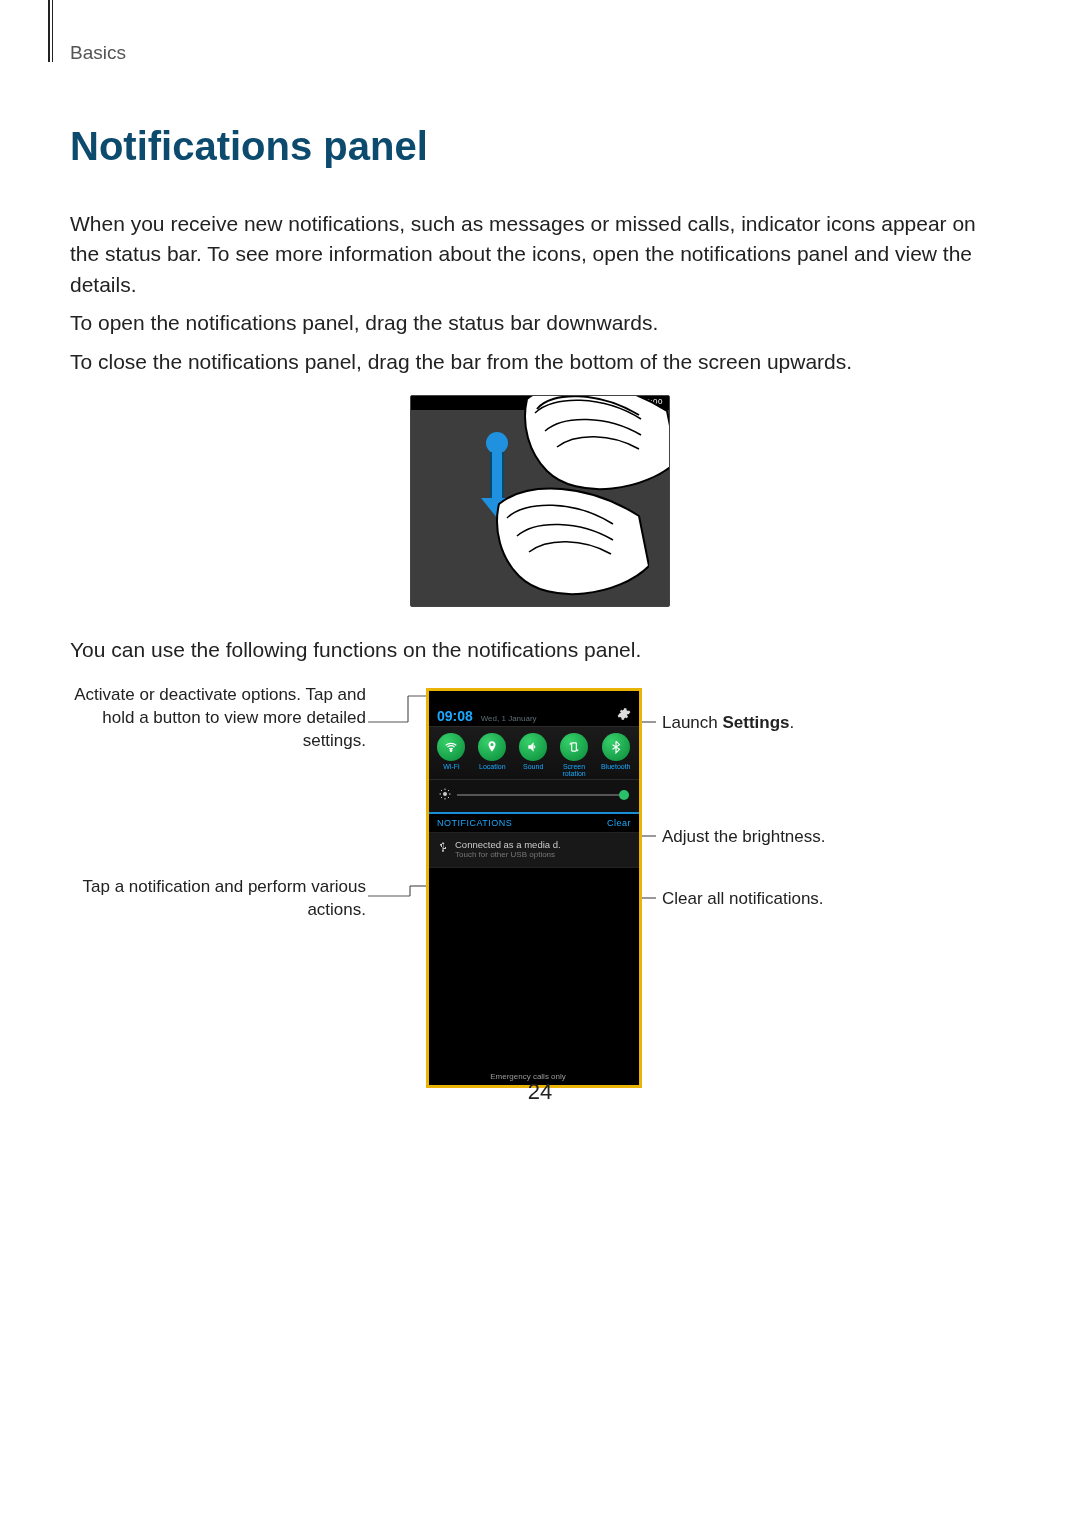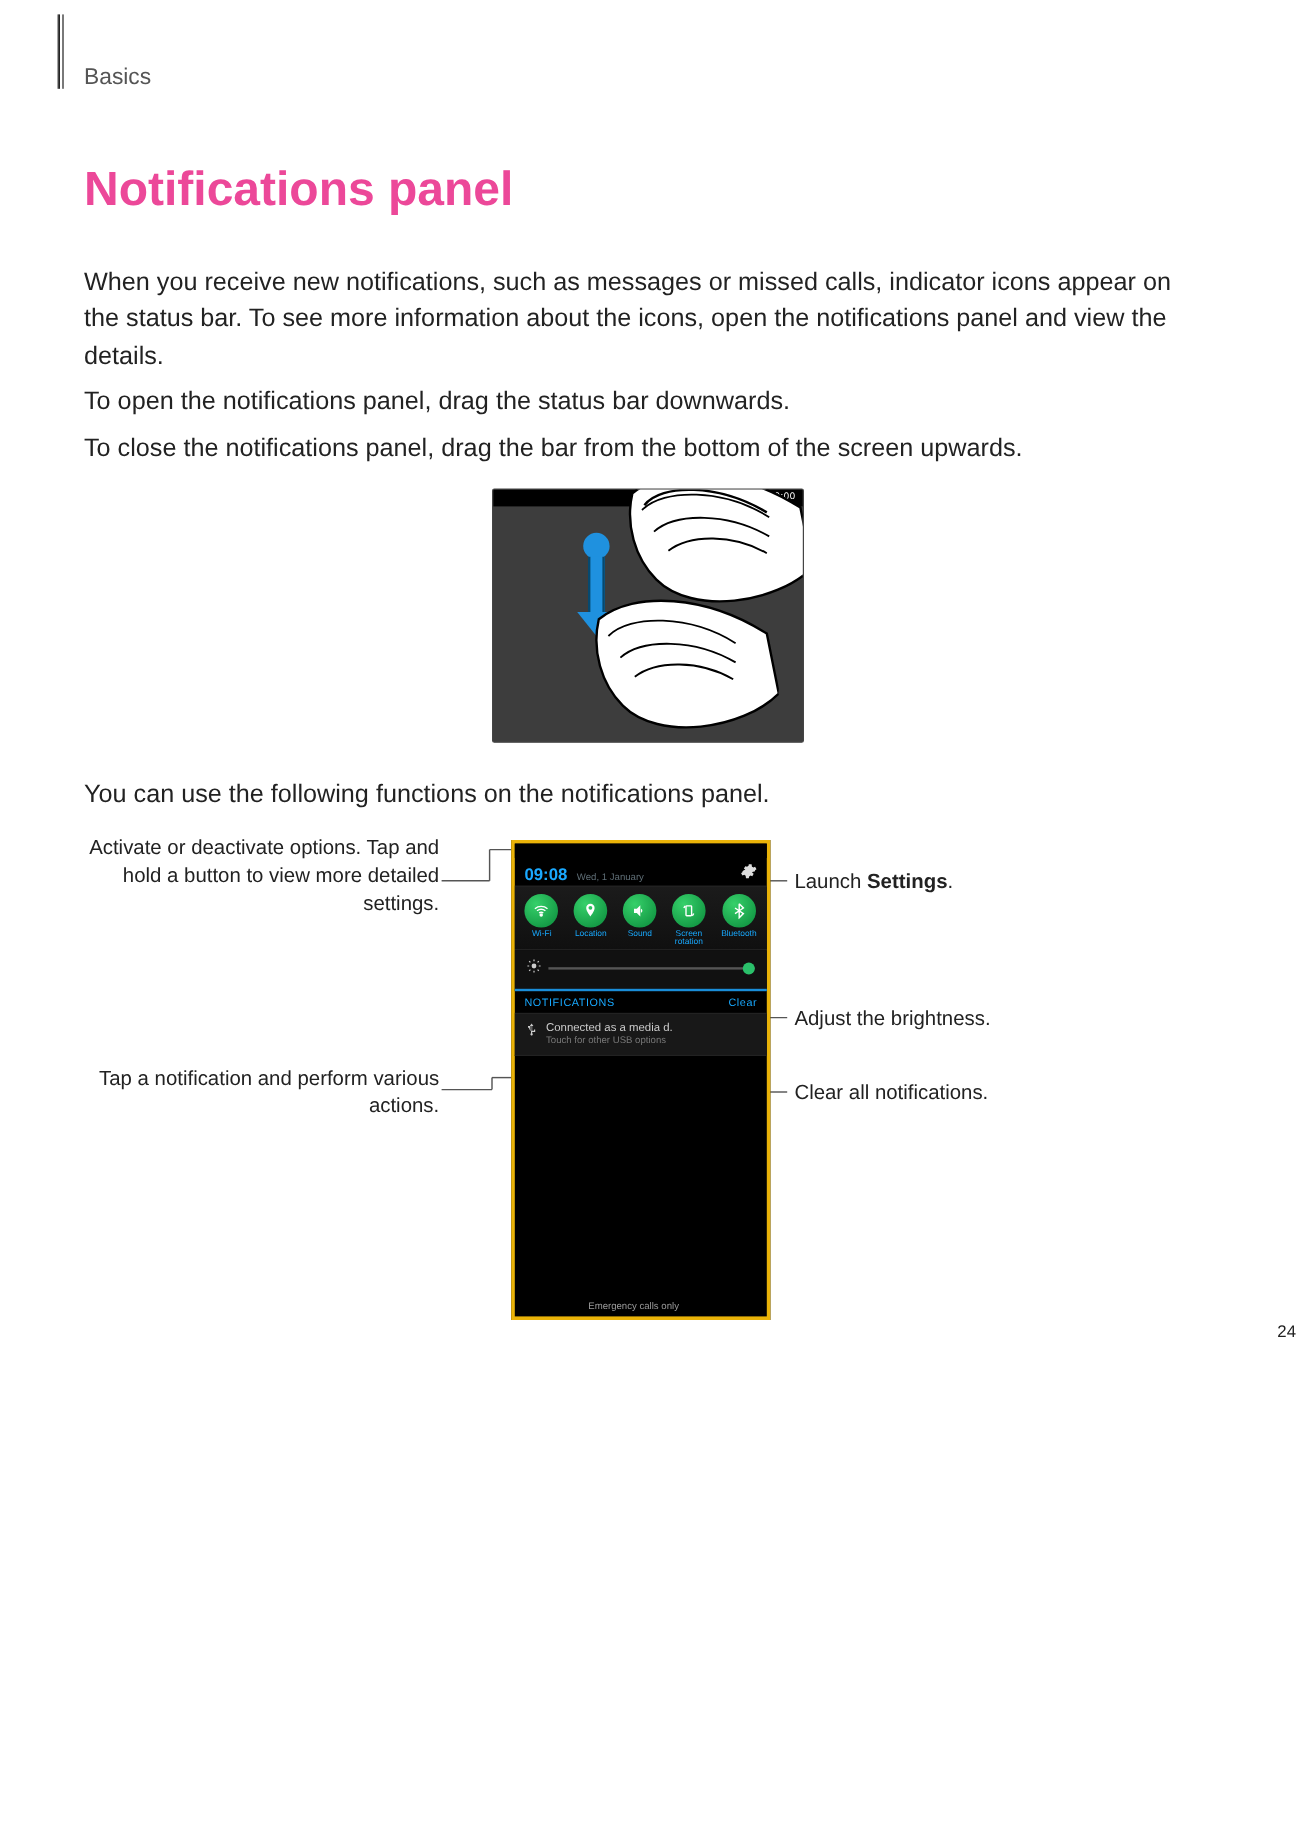"Basics" .page { margin-top: 12px -> none }
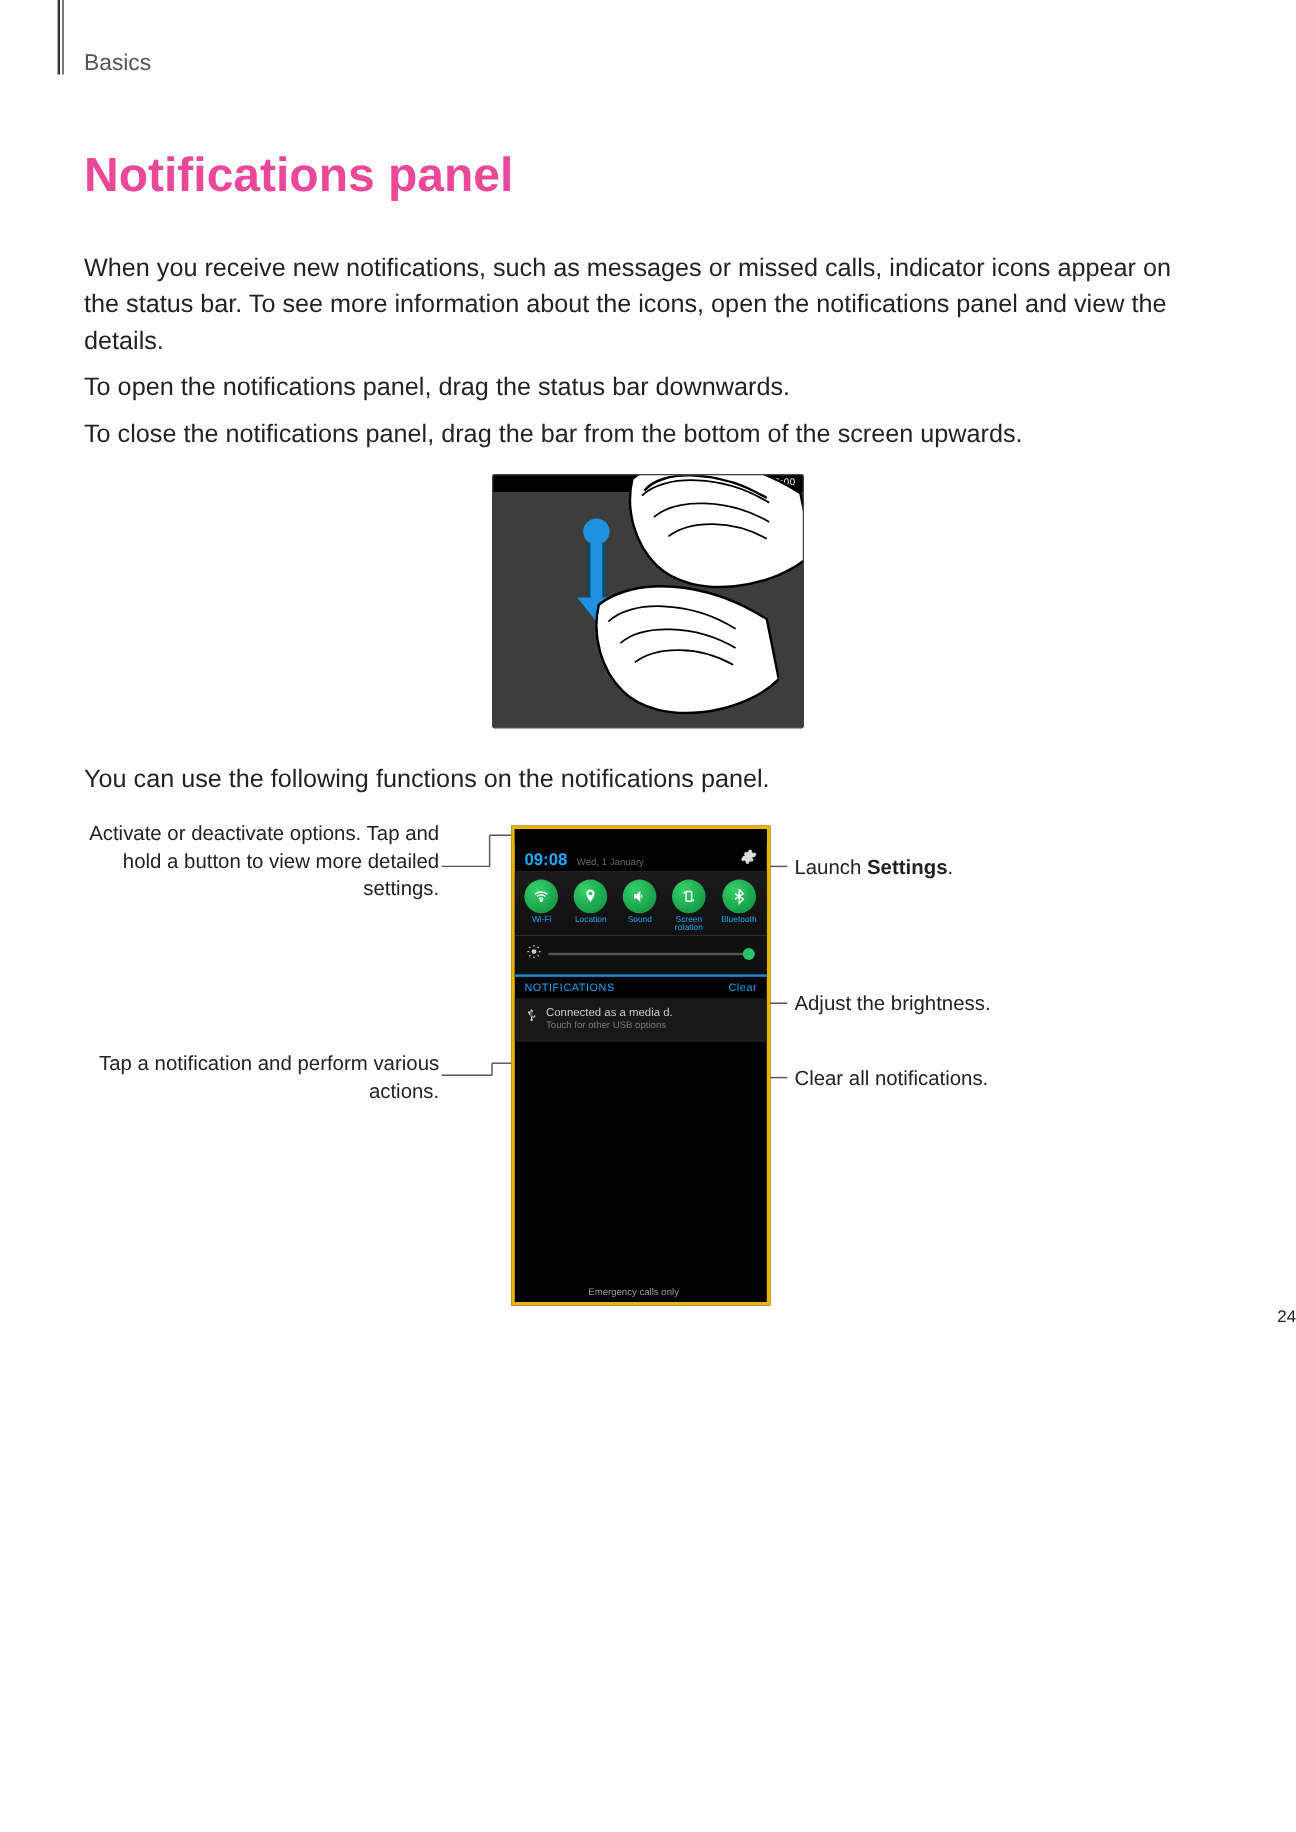"Notifications panel" h1 { color: #ec4899 -> #0c4a6e }
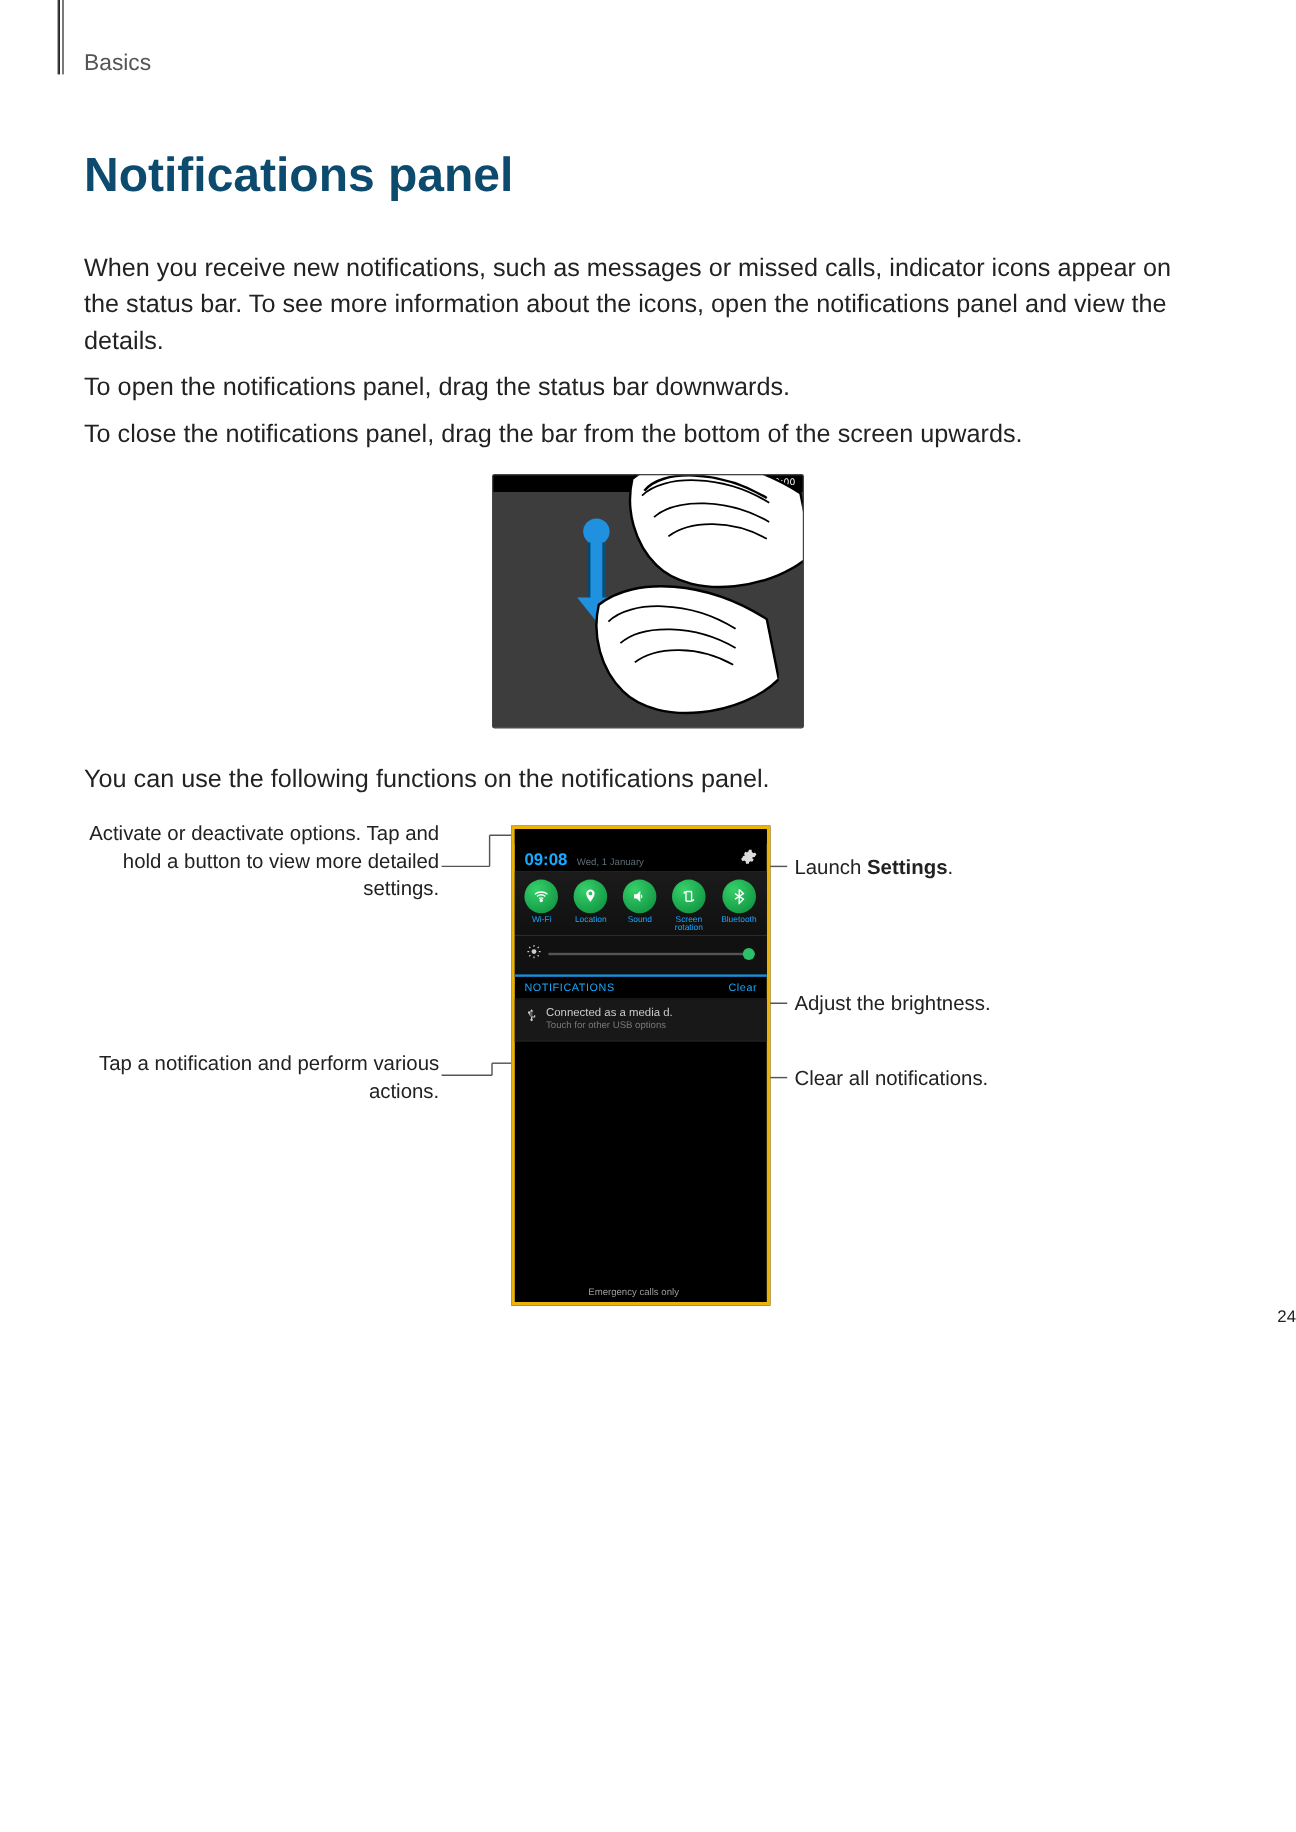"24" .page-num { font-size: 14px -> 22px; text-align: right -> center }
